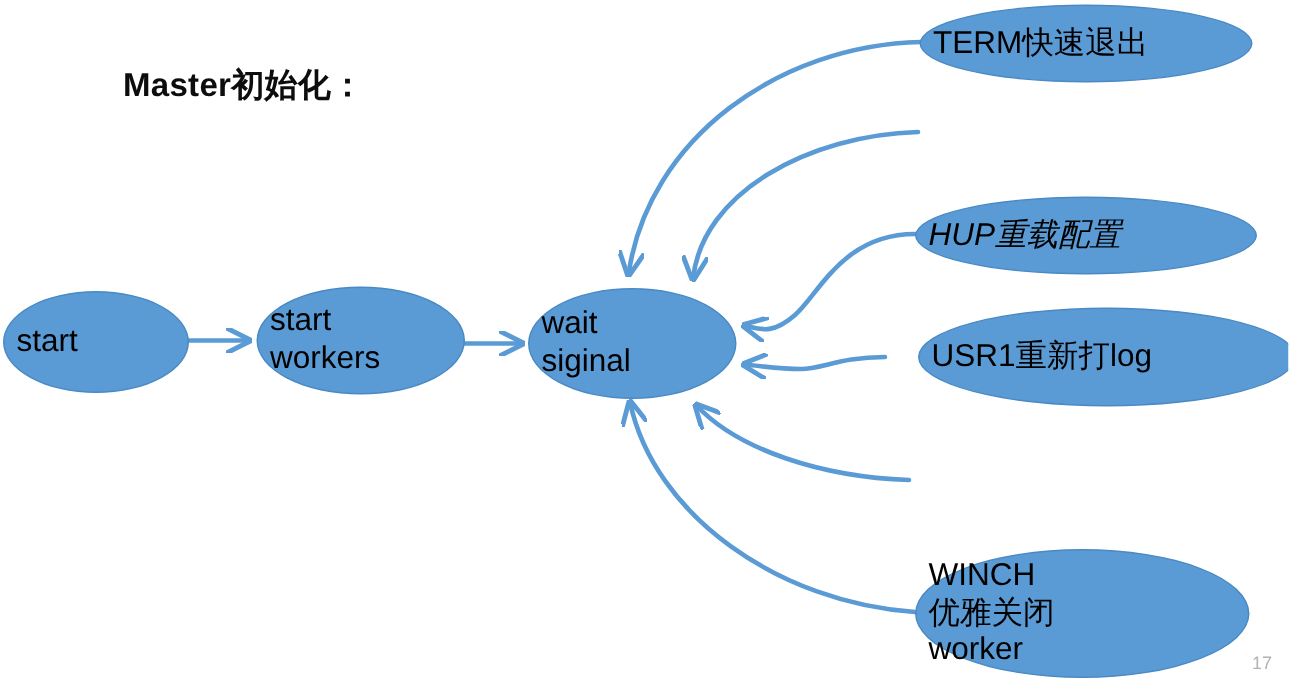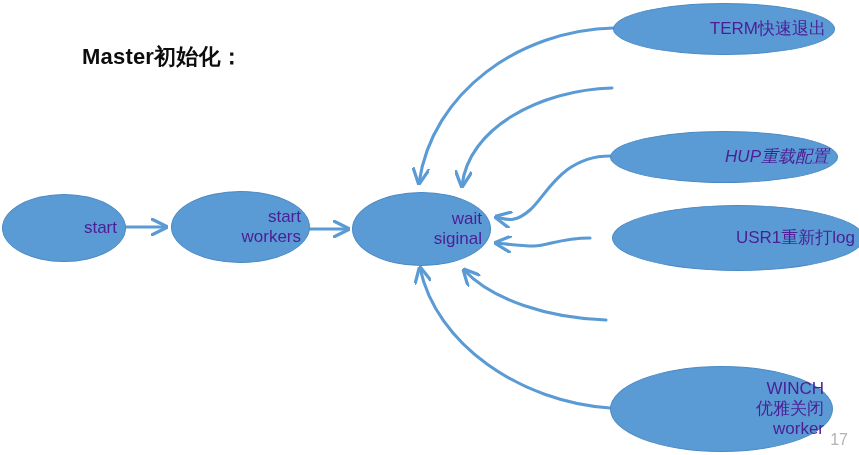"TERM快速退出" .node { color: #4c1d95 -> #000000; font-size: 17px -> 21px; text-align: right -> left }
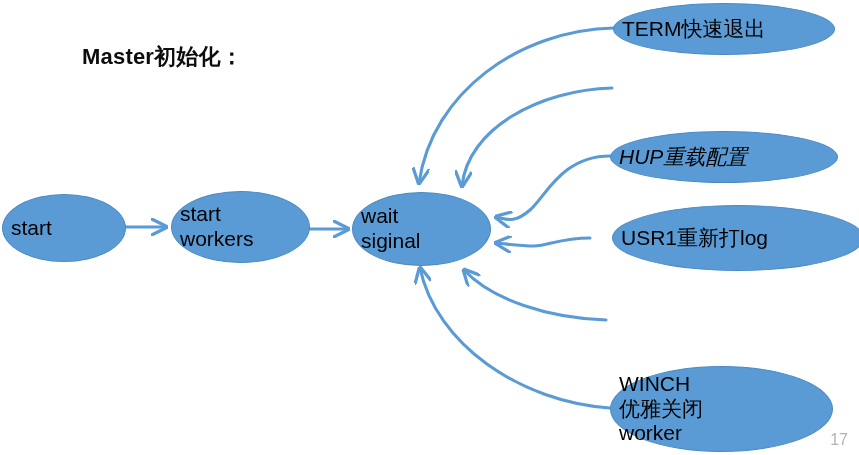"17" .page-number { font-size: 16px -> 12px }
